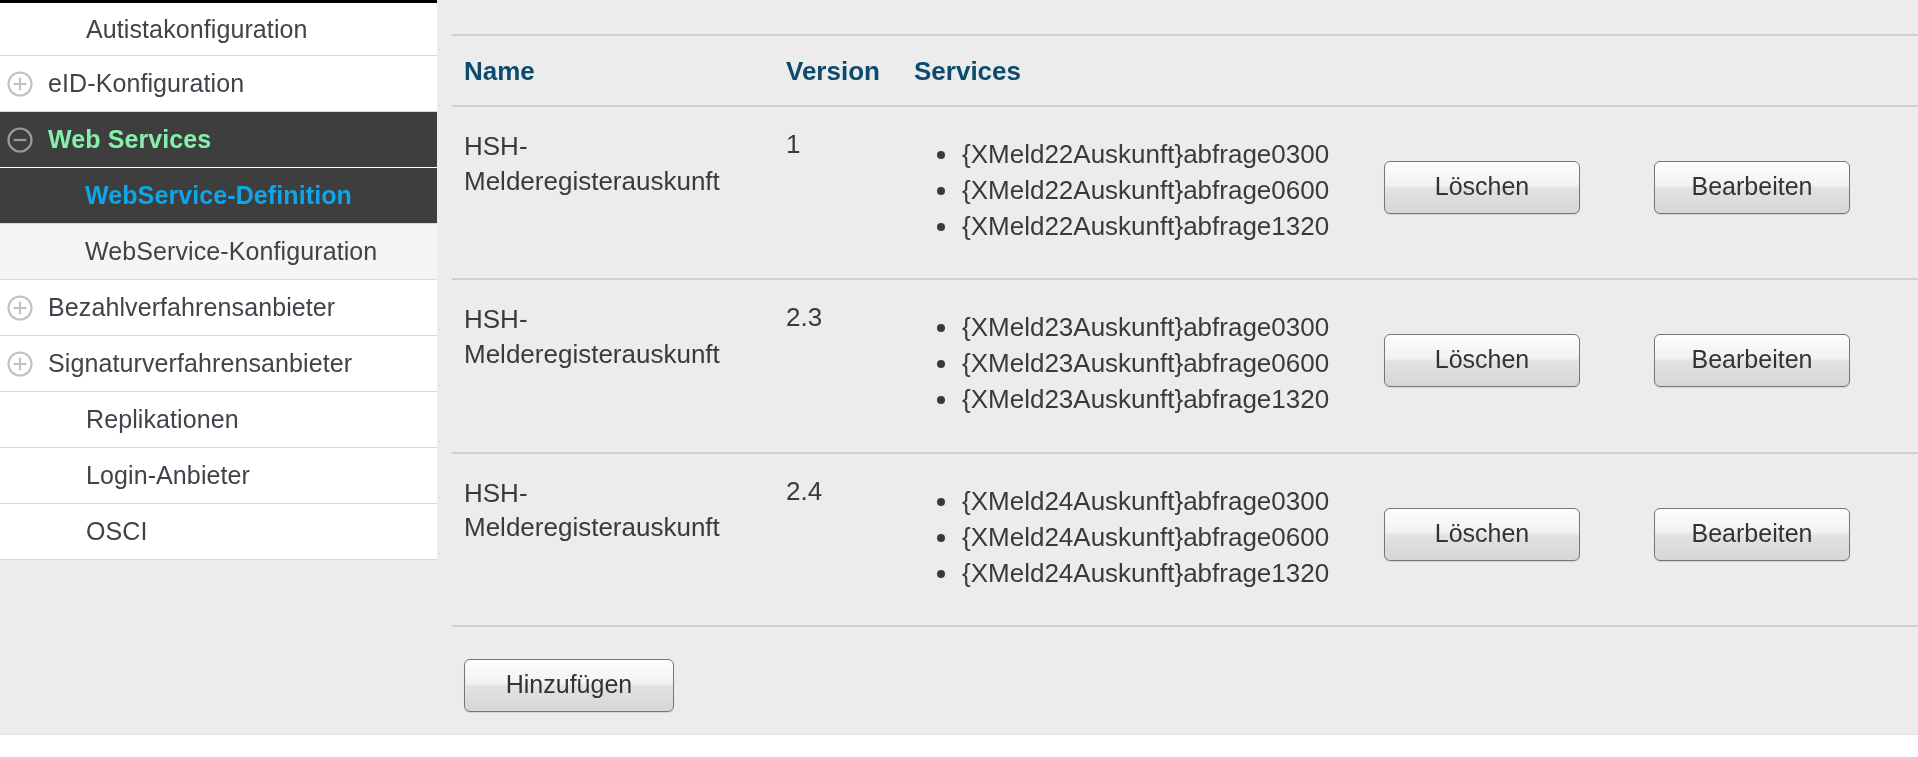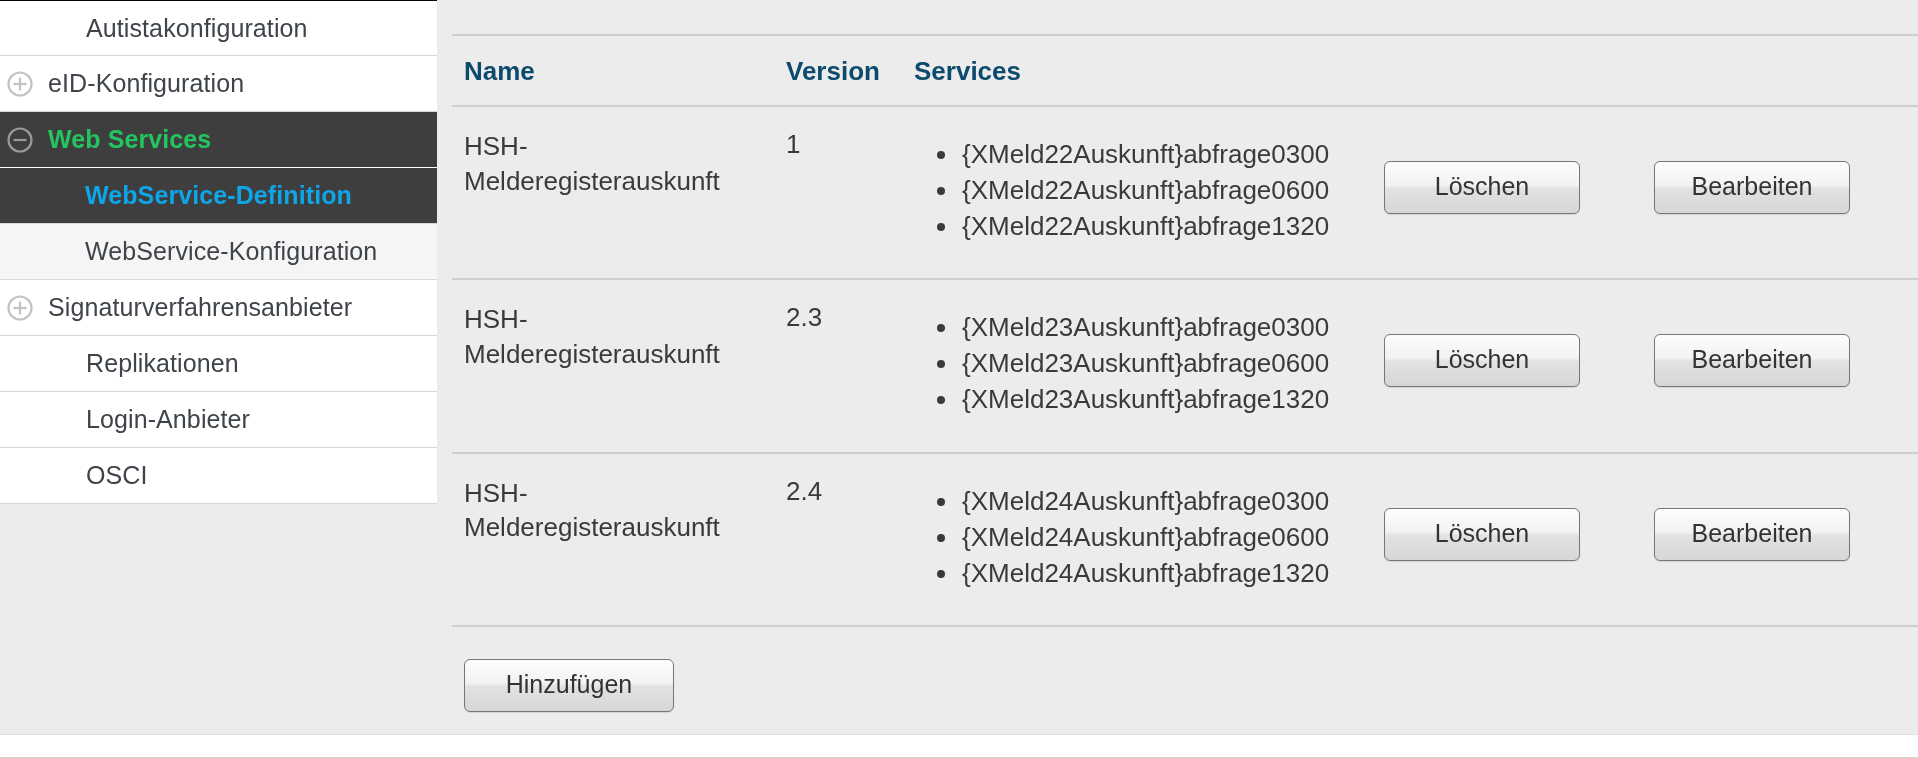"Autistakonfiguration" .nav-item:first-child { border-top: 1px solid #000000 -> 3px solid #000000 }
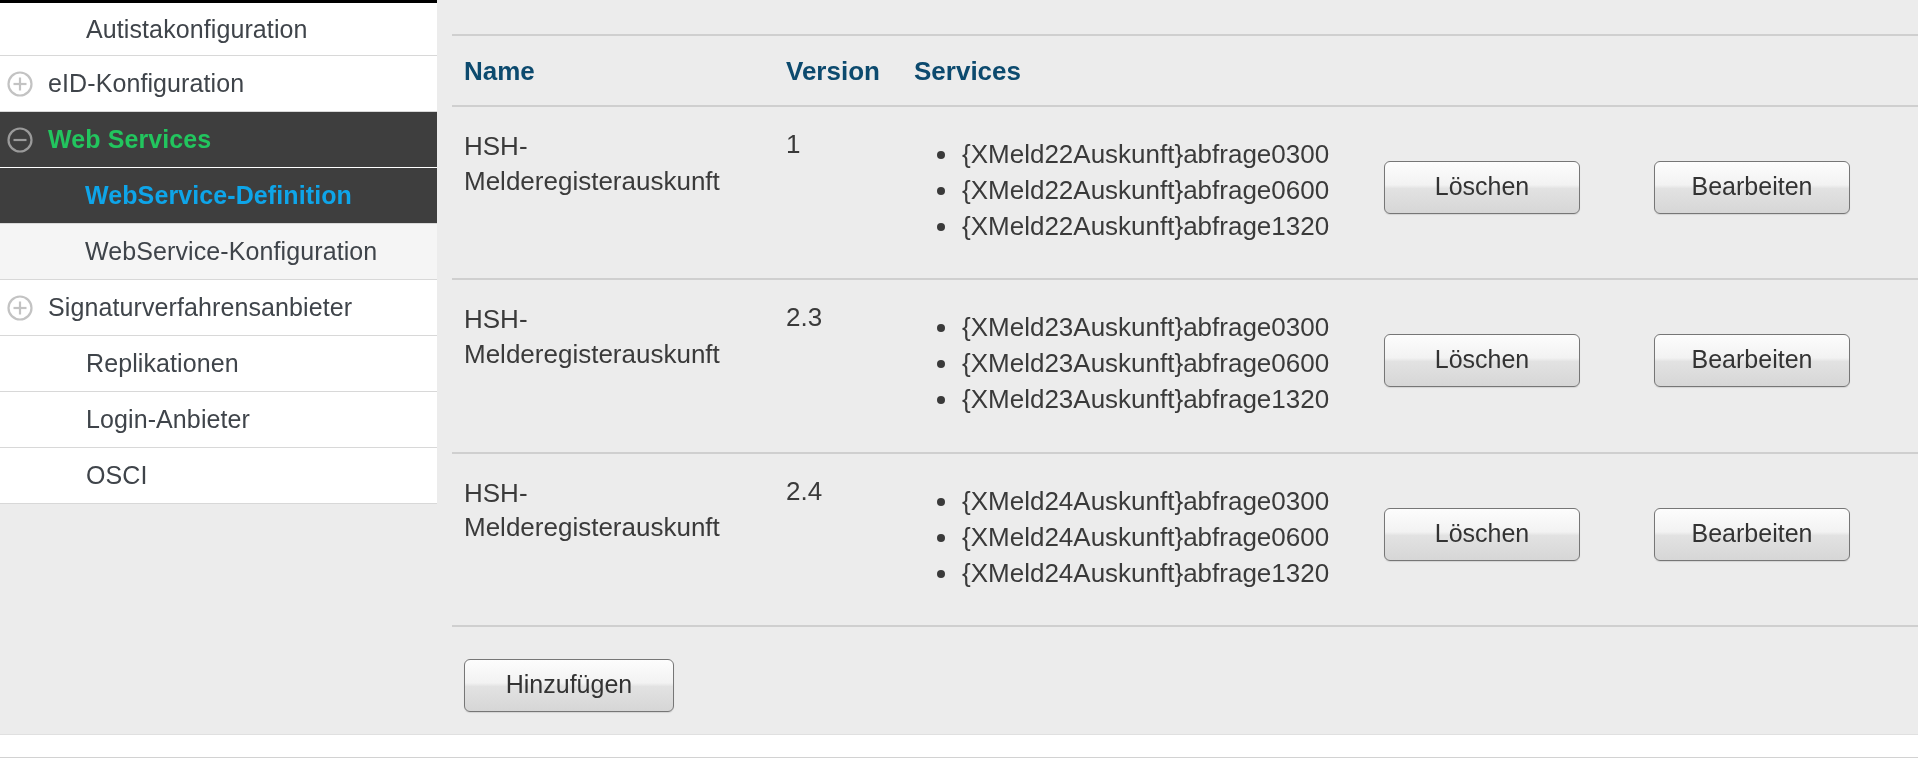"Web Services" .nav-item.selected { color: #22c55e -> #86efac }
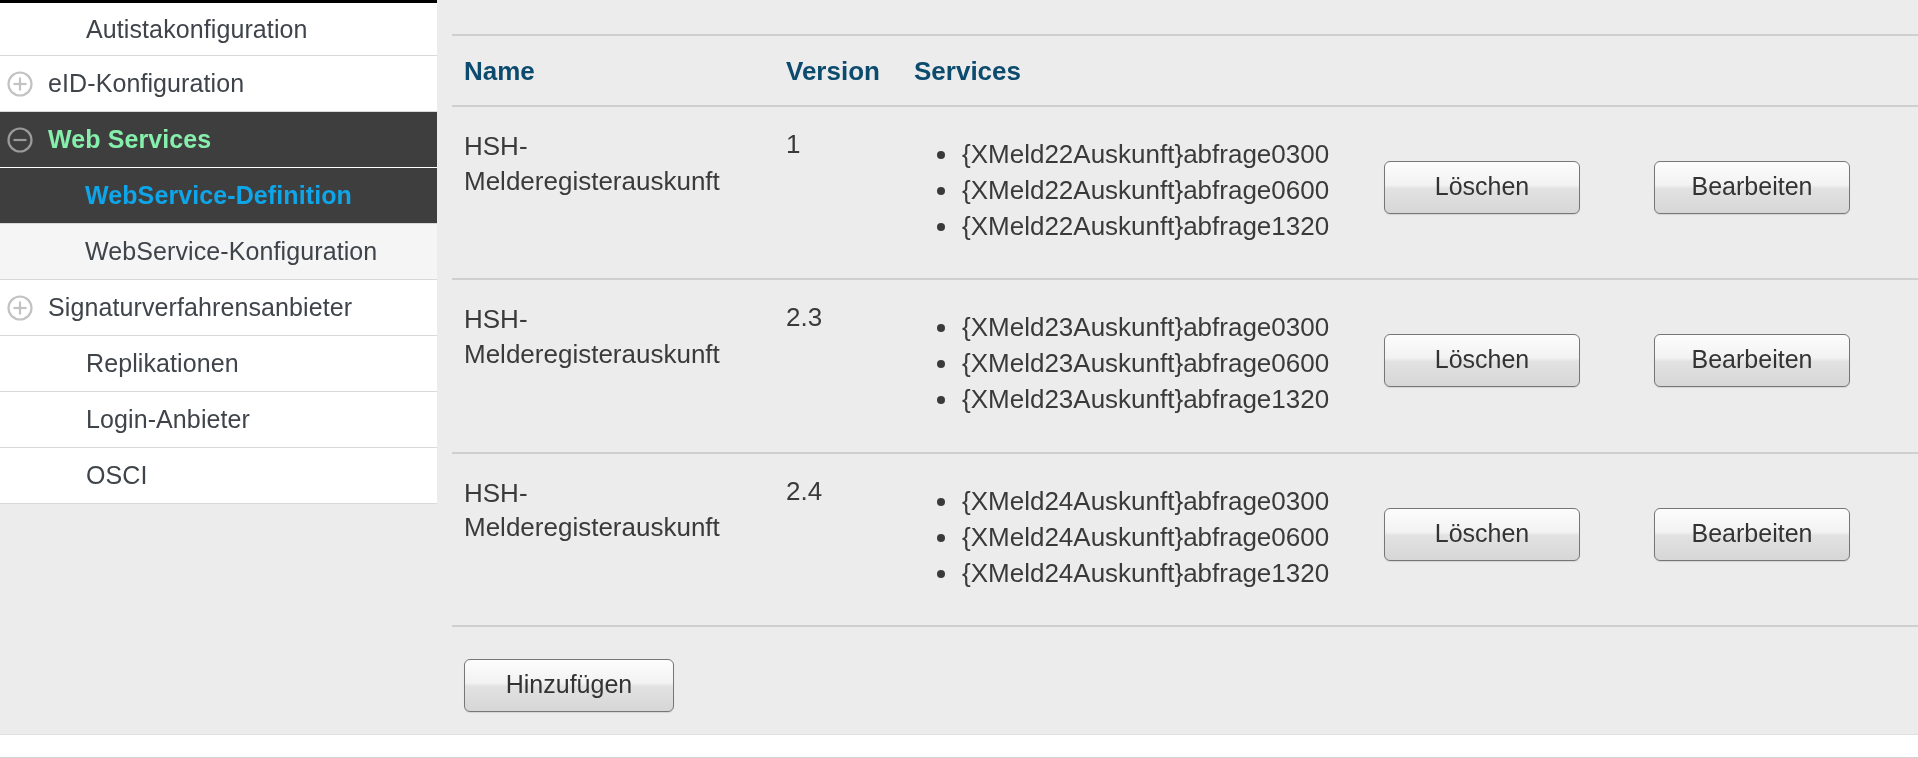"Bezahlverfahrensanbieter" div.nav-item { html: none -> <div> <span> <svg> <circle></circle> <line></line> <line></line> </svg> </span> <span>Bezahlverfahrensanbieter</span> </div> }
